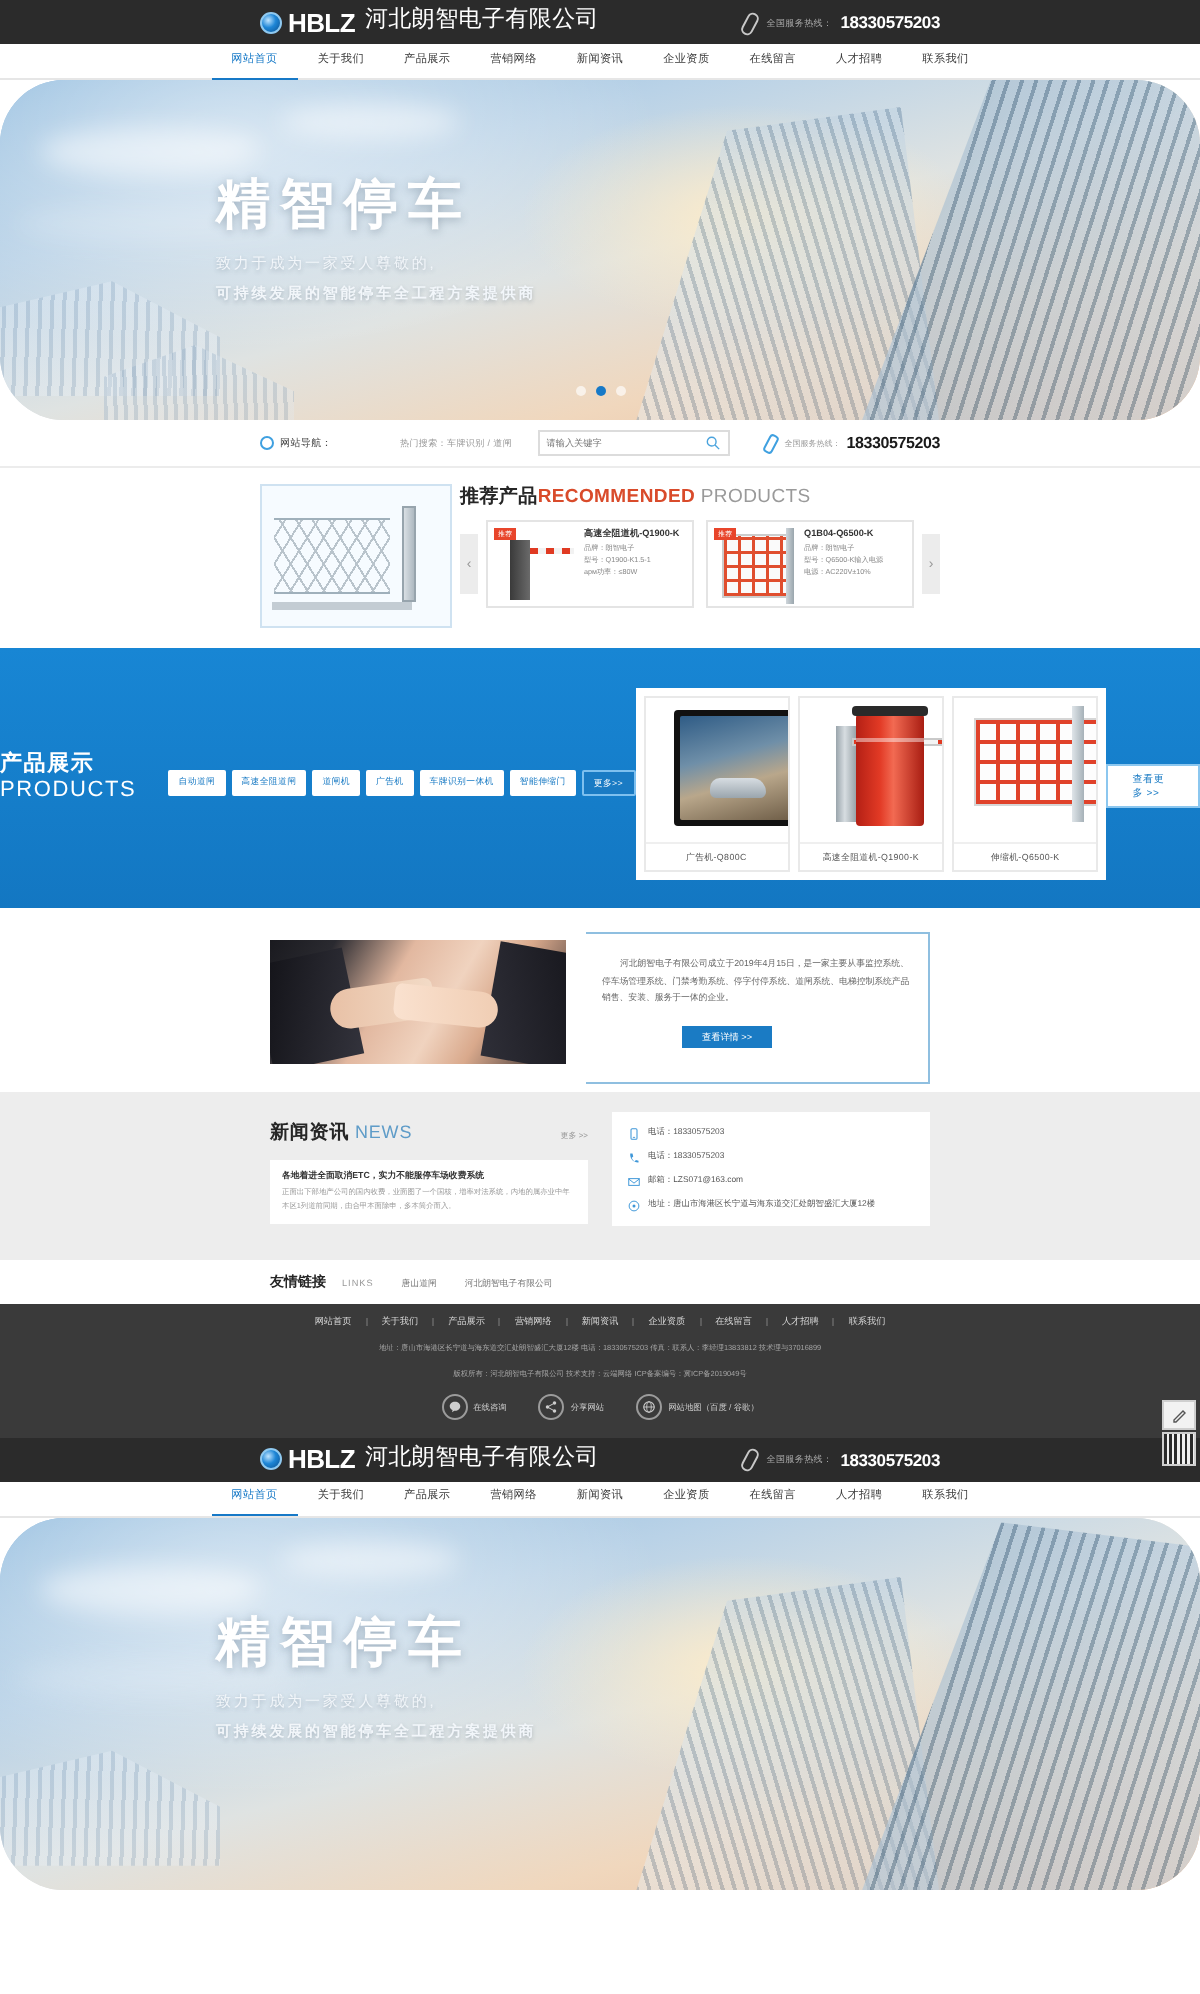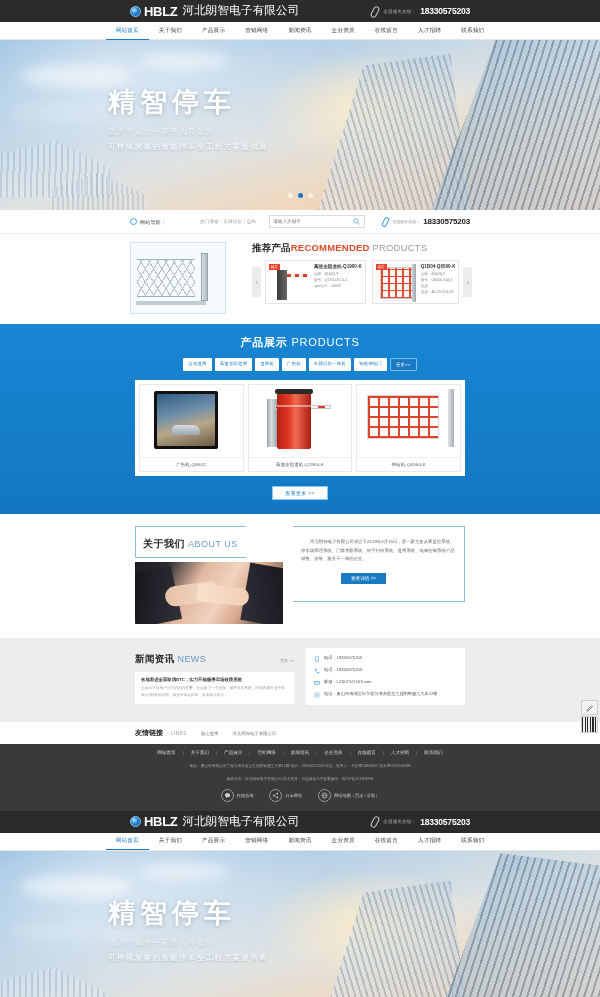"精智停车" .hero { border-radius: none -> 32px }
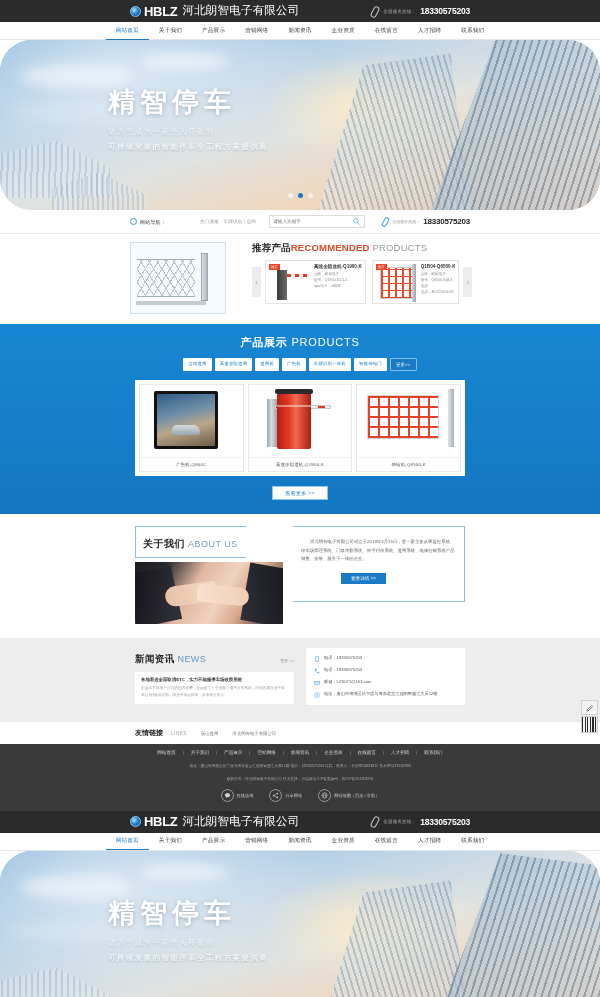"推荐产品RECOMMENDED PRODUCTS" .rec-inner { gap: 26px -> 4px }
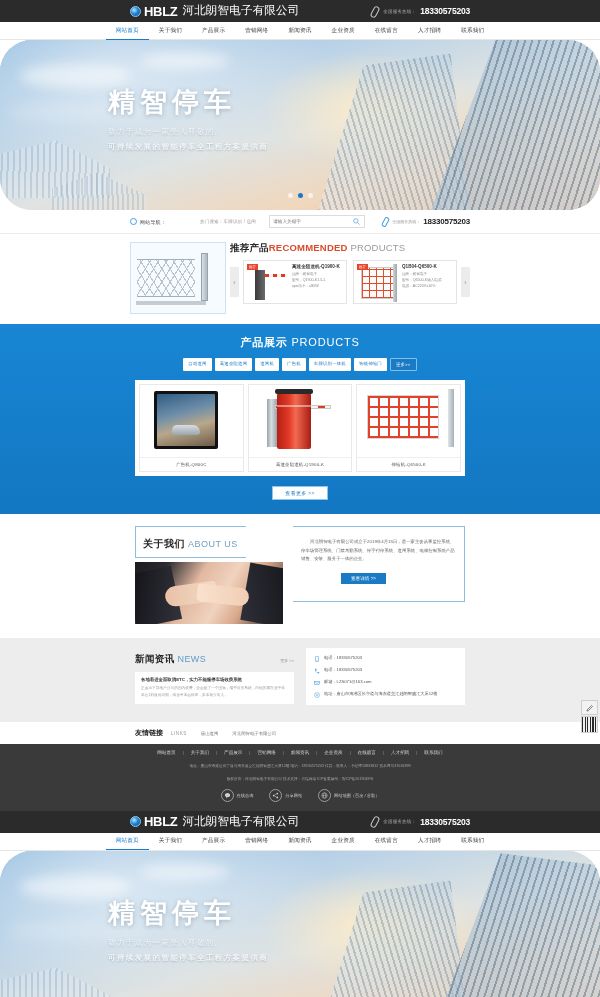"产品展示 PRODUCTS" .prodsec { flex-direction: column -> row }
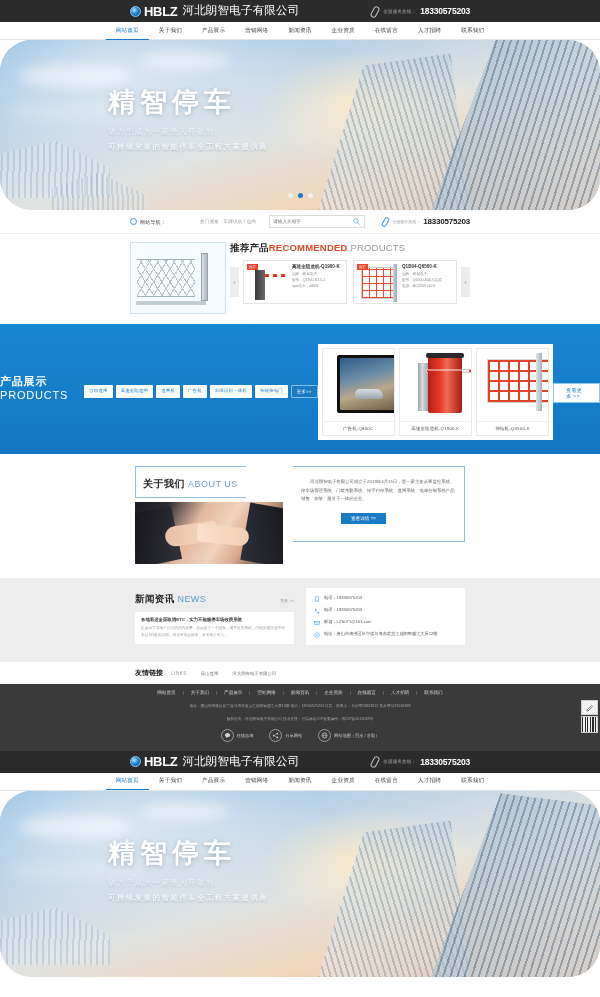"关于我们 ABOUT US" div.about-head { html: <div> <span>关于我们</span><span> ABOUT US</span> </div> -> none }
